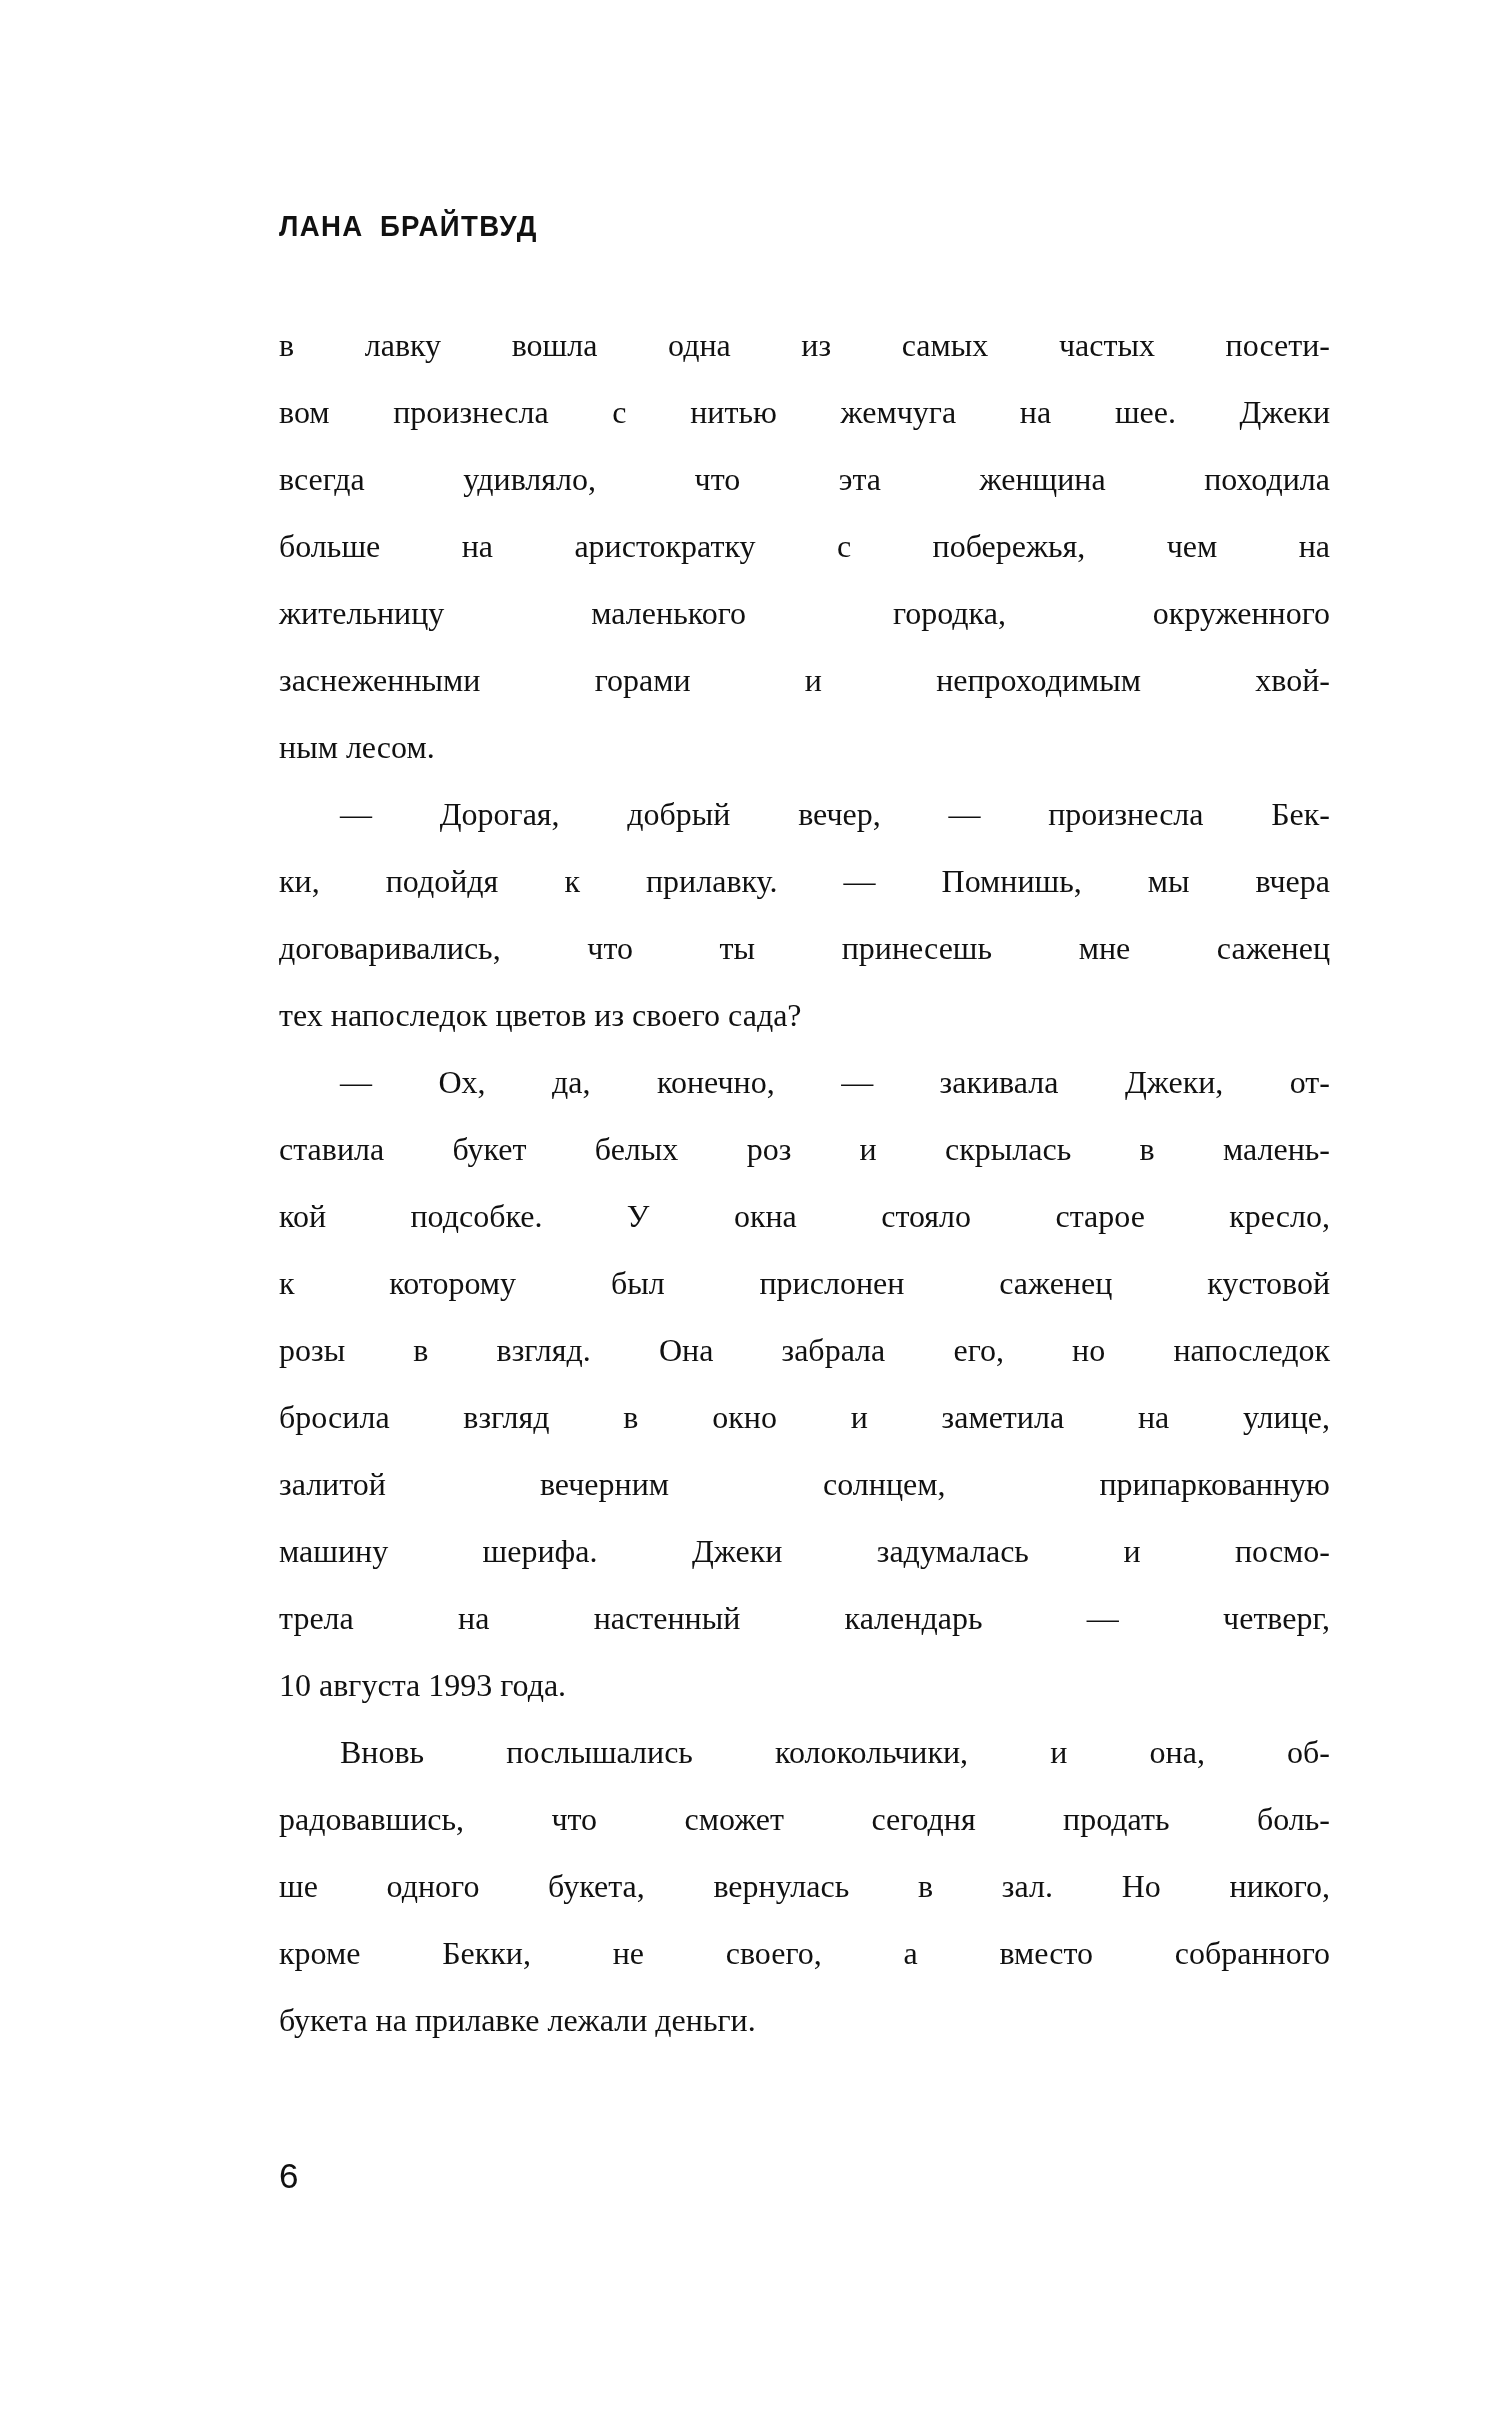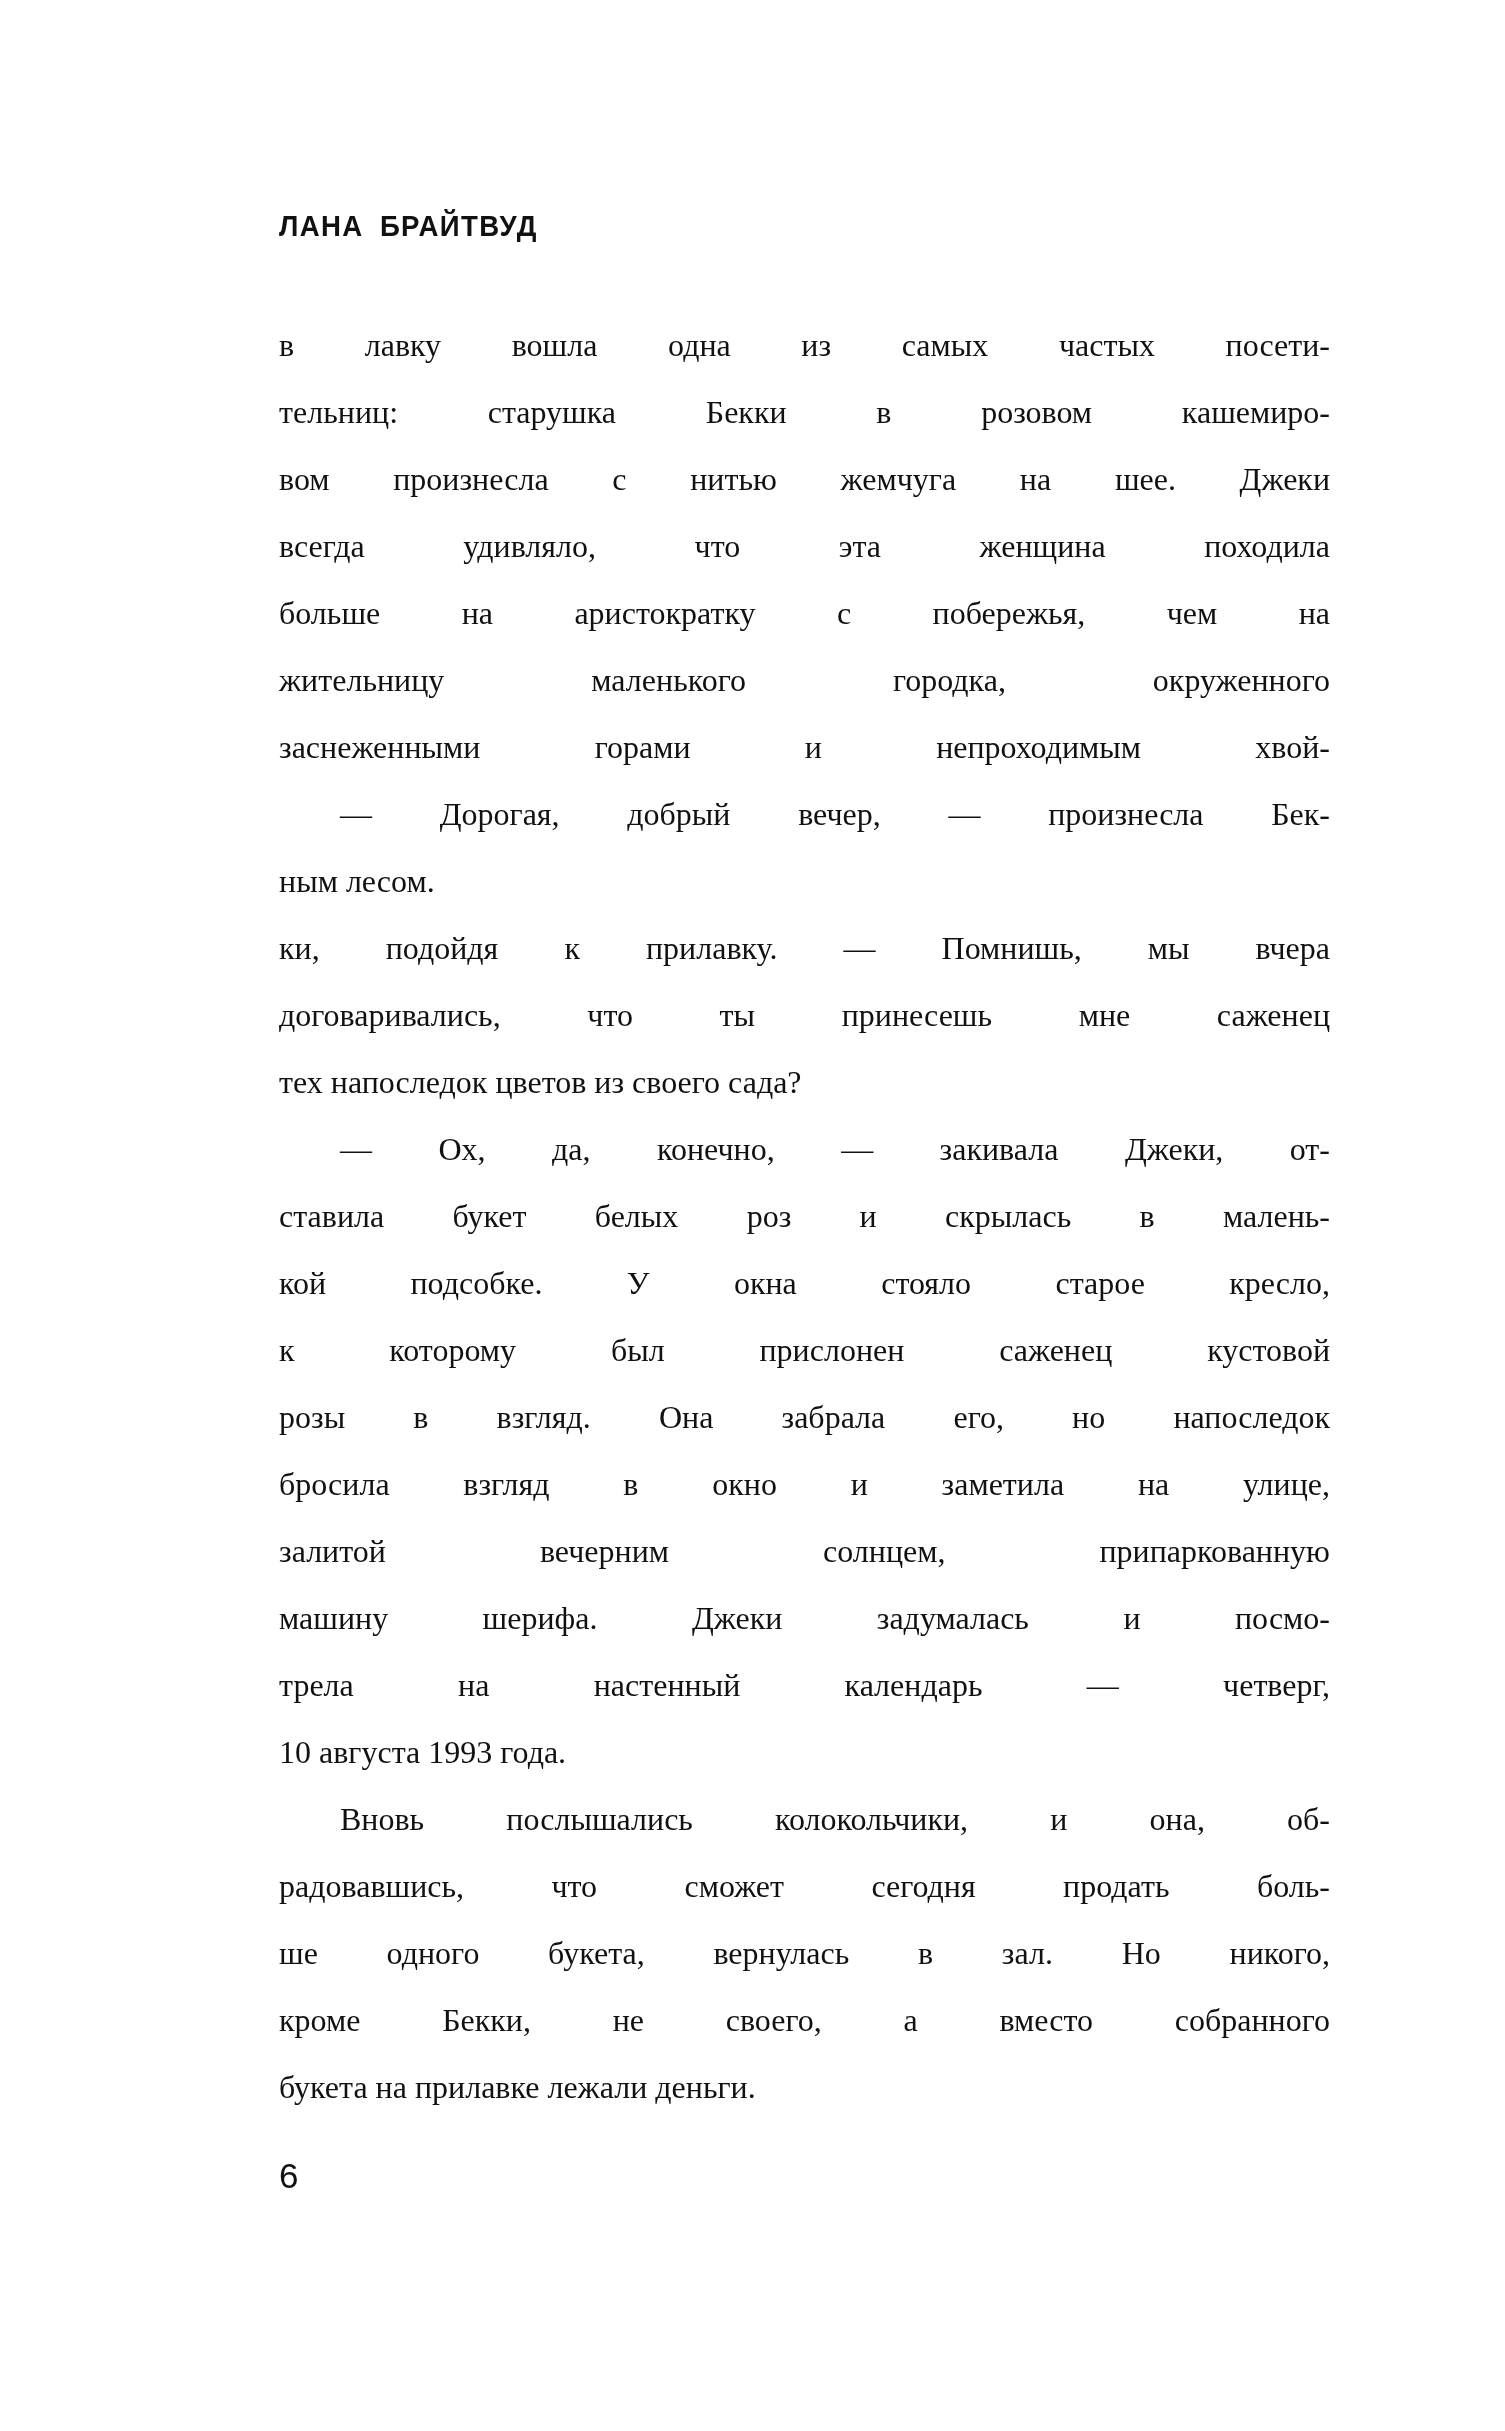"тельниц: старушка Бекки в розовом" div.line { html: <div>тельниц: старушка Бекки в розовом кашемиро-</div> -> none }
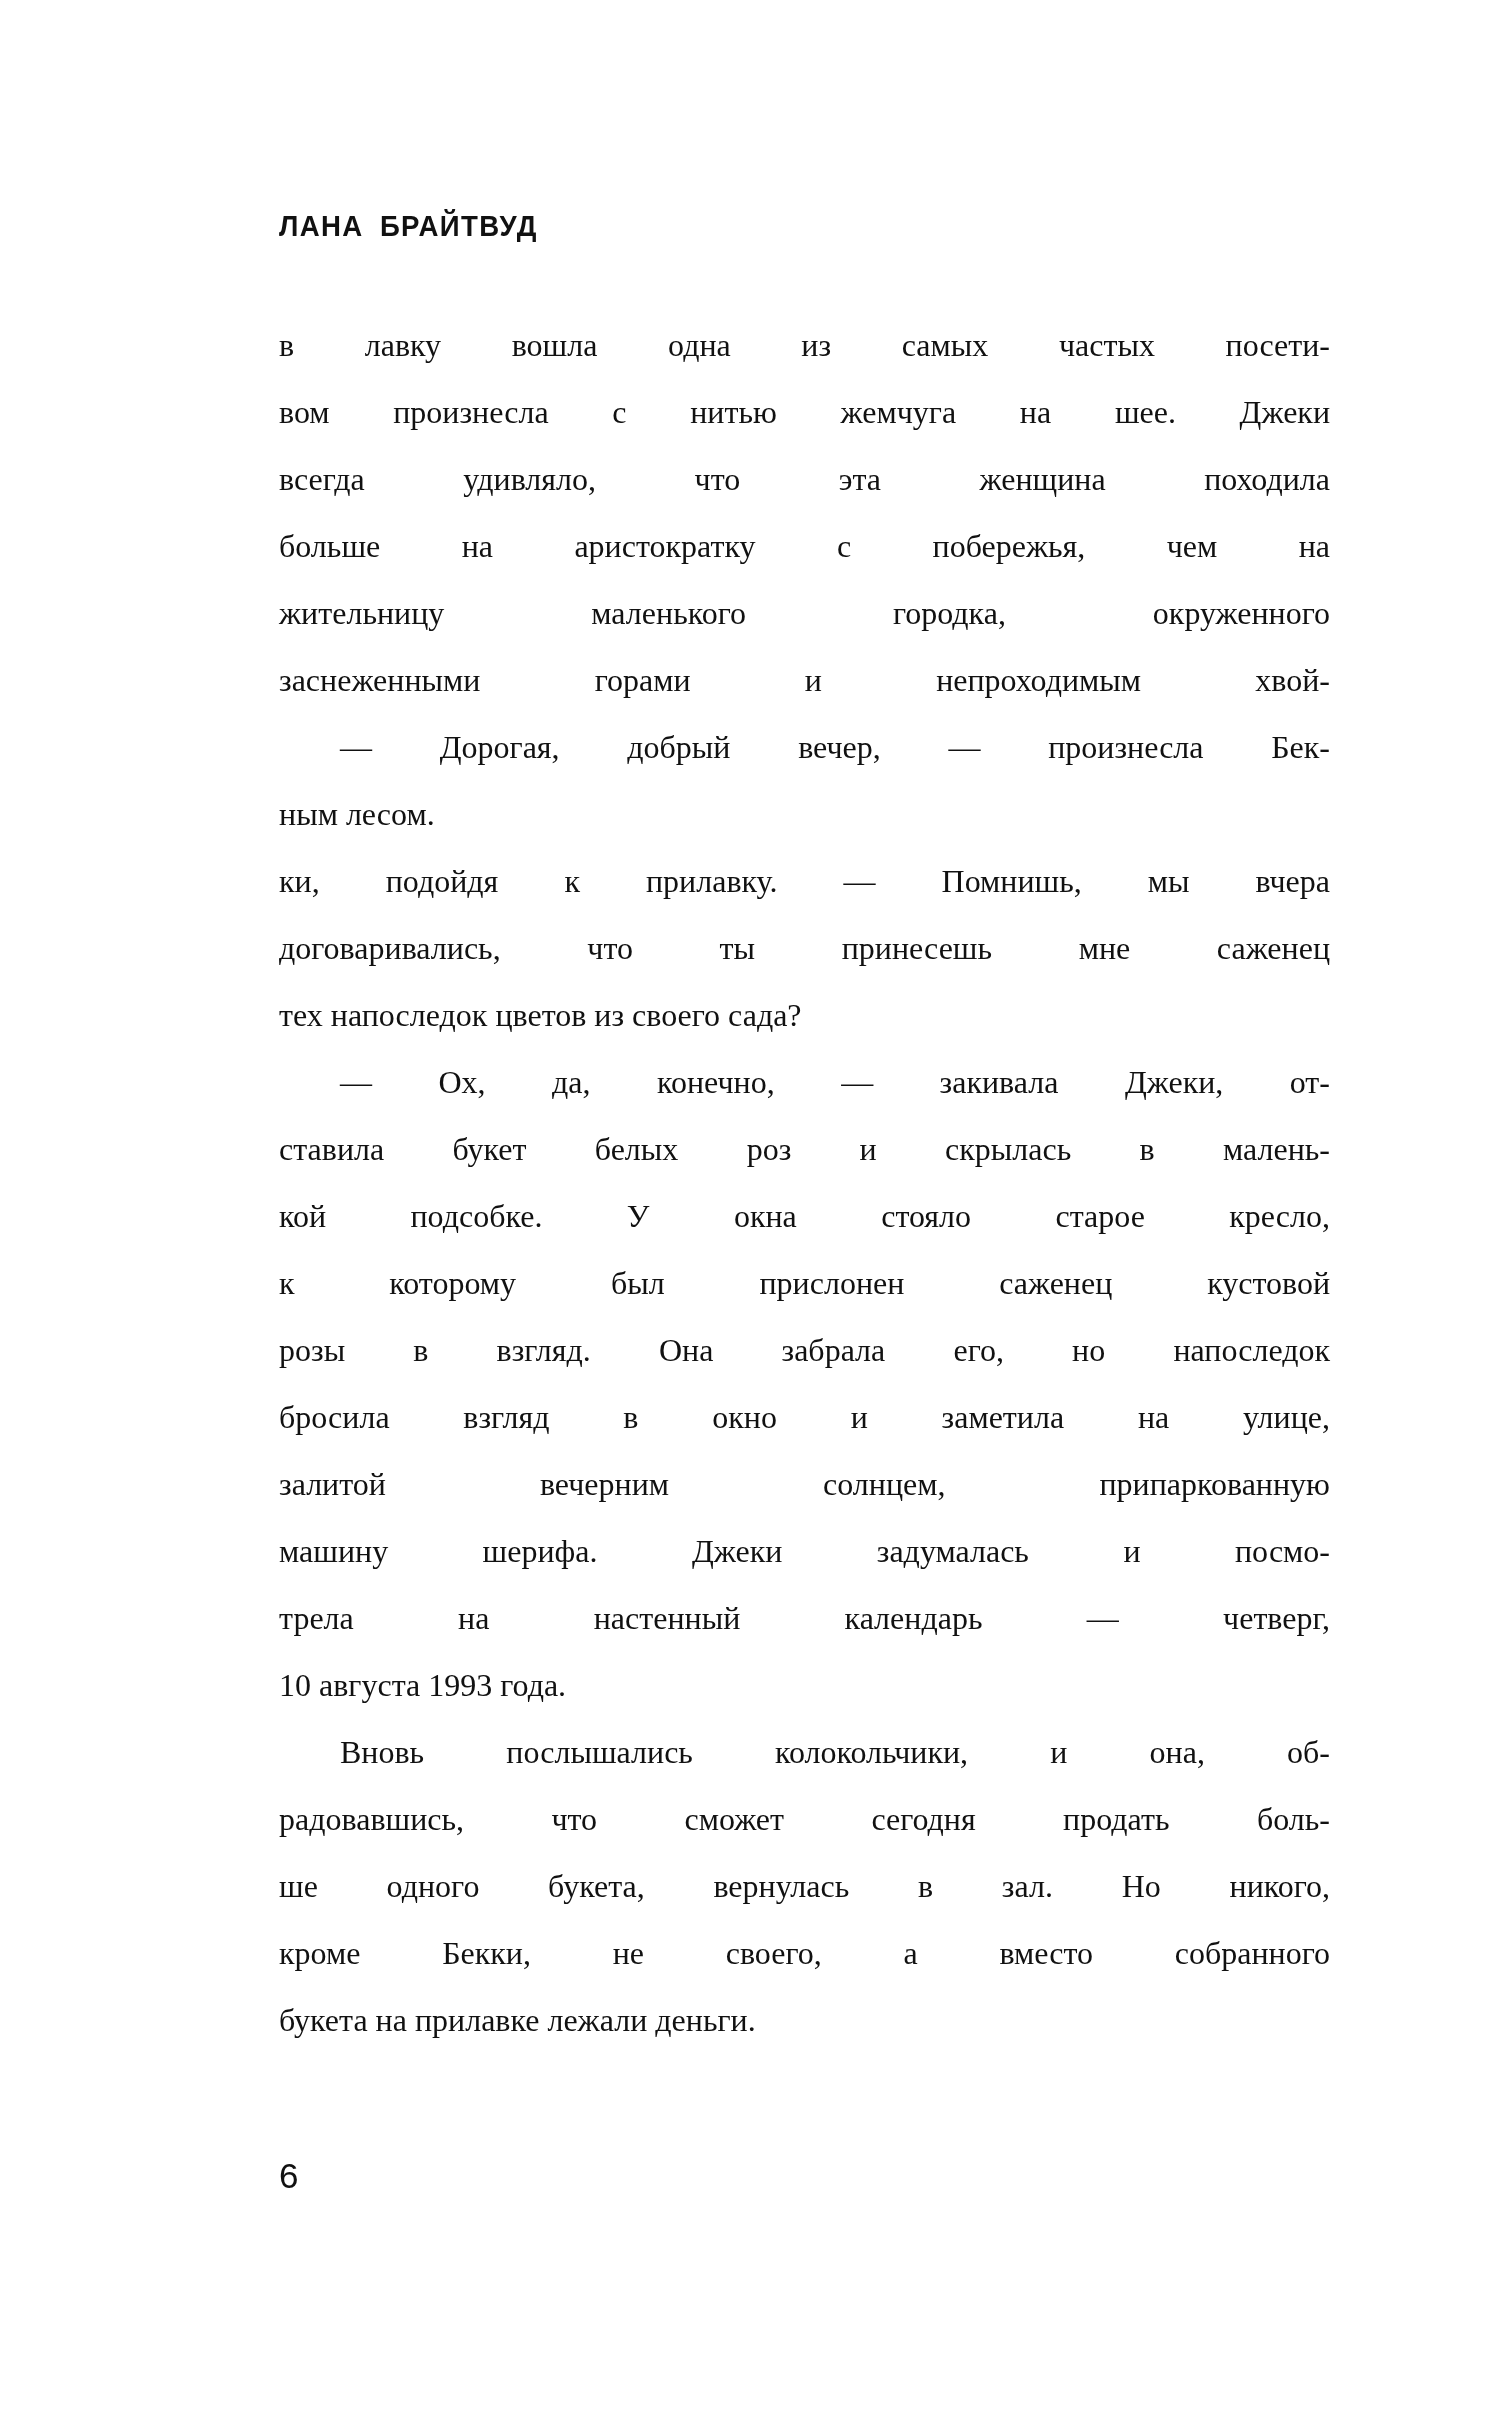"— Дорогая, добрый вечер, —" div.line { order: before "ным лесом." -> after "ным лесом." }
